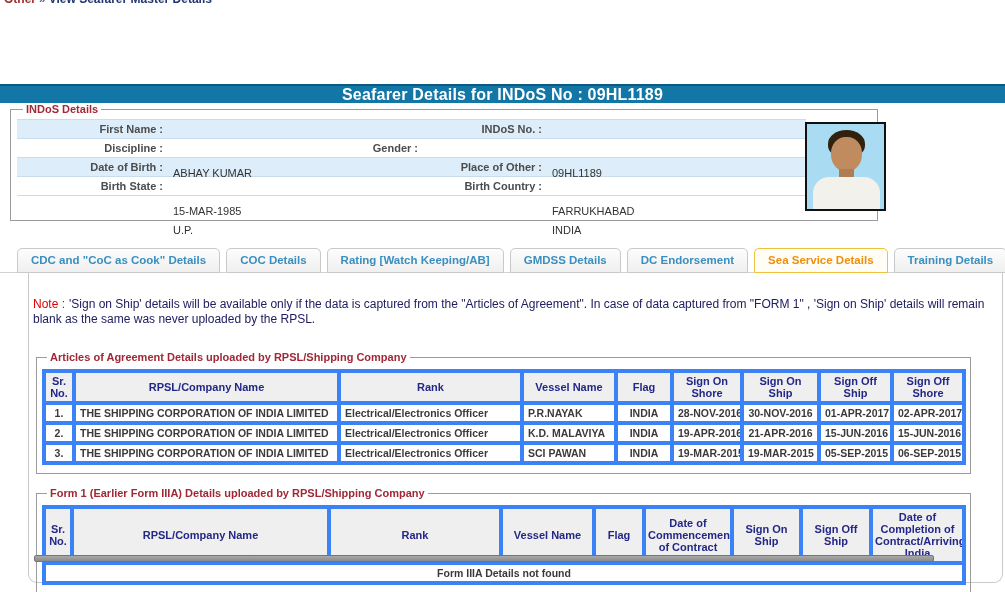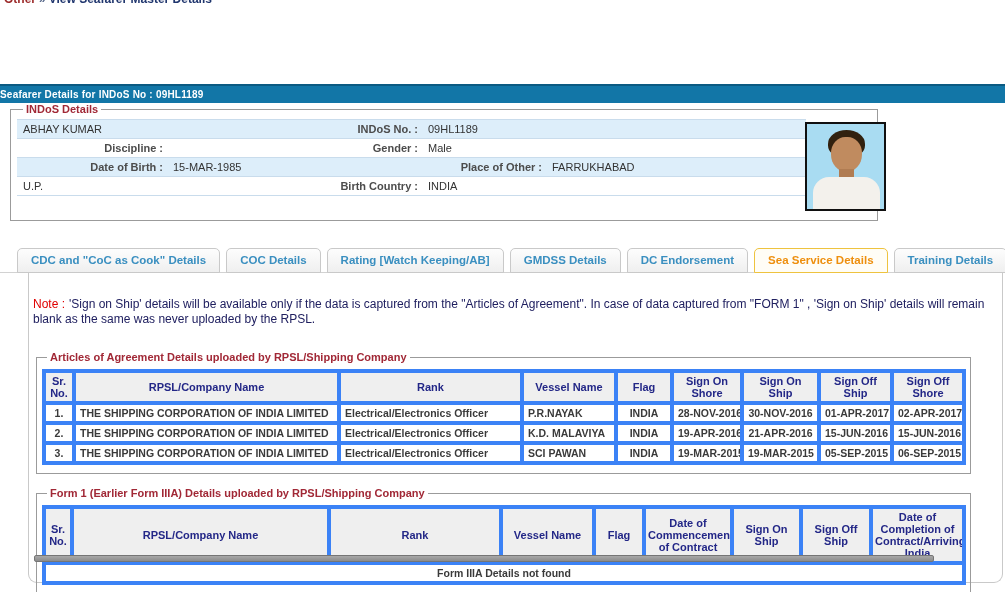"Seafarer Details for INDoS No" .titlebar { font-size: 10px -> 16px; text-align: none -> center }
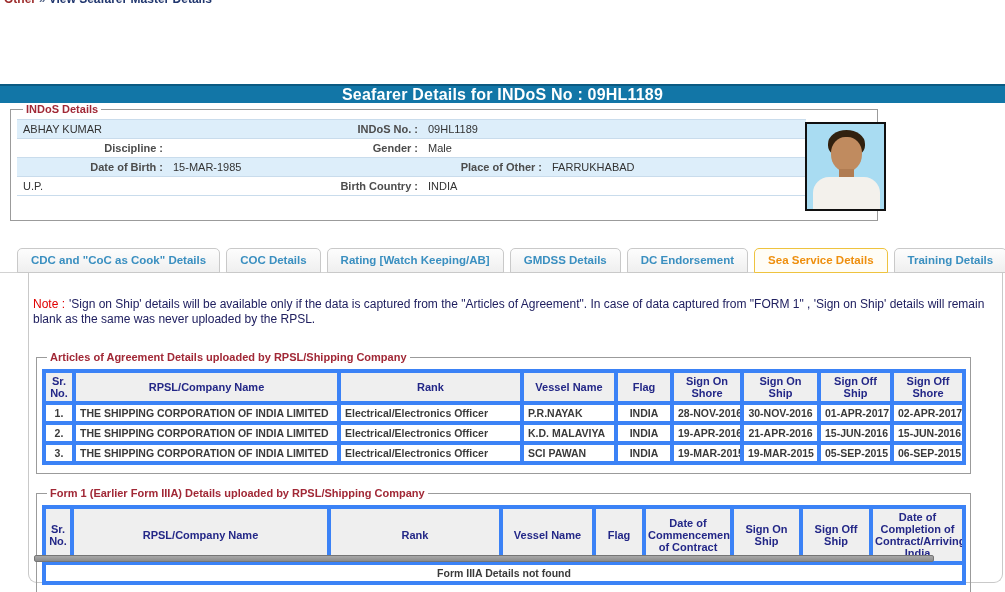"First Name :" span.f-label { html: none -> <span>First Name :</span> }
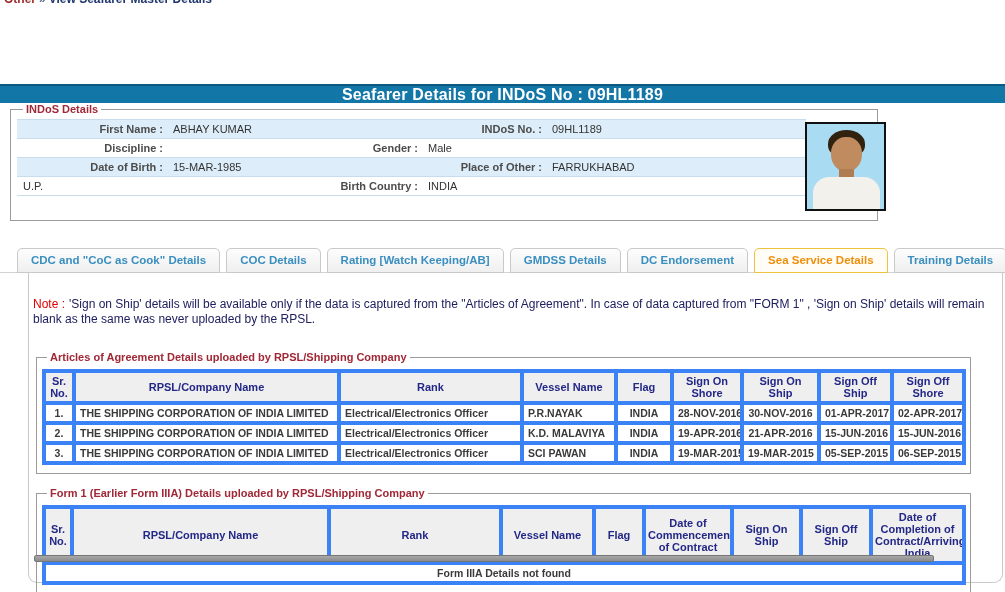"ABHAY KUMAR" .f-value { margin-top: none -> 44px }
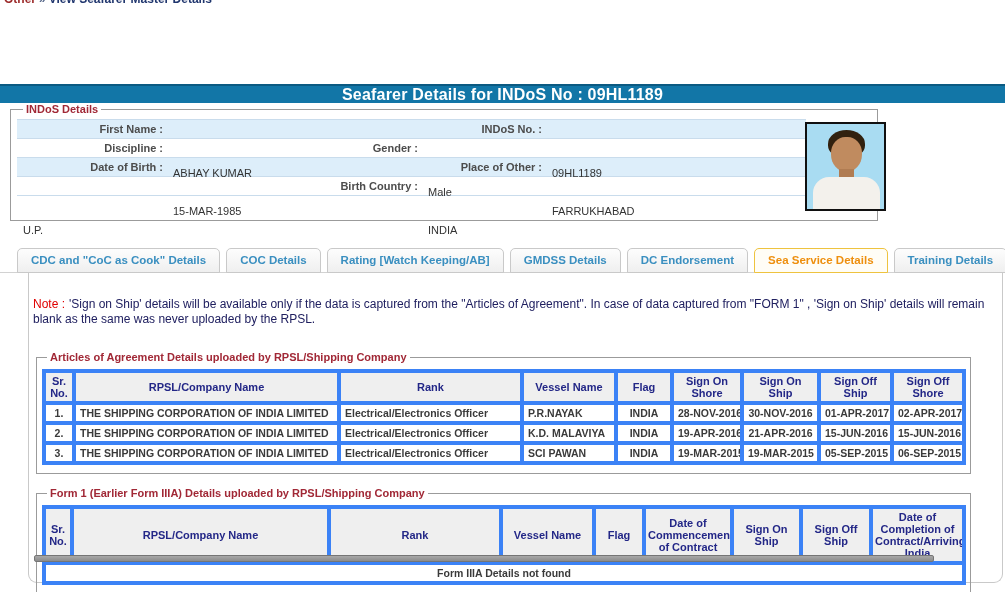"Birth State :" span.f-label { html: none -> <span>Birth State :</span> }
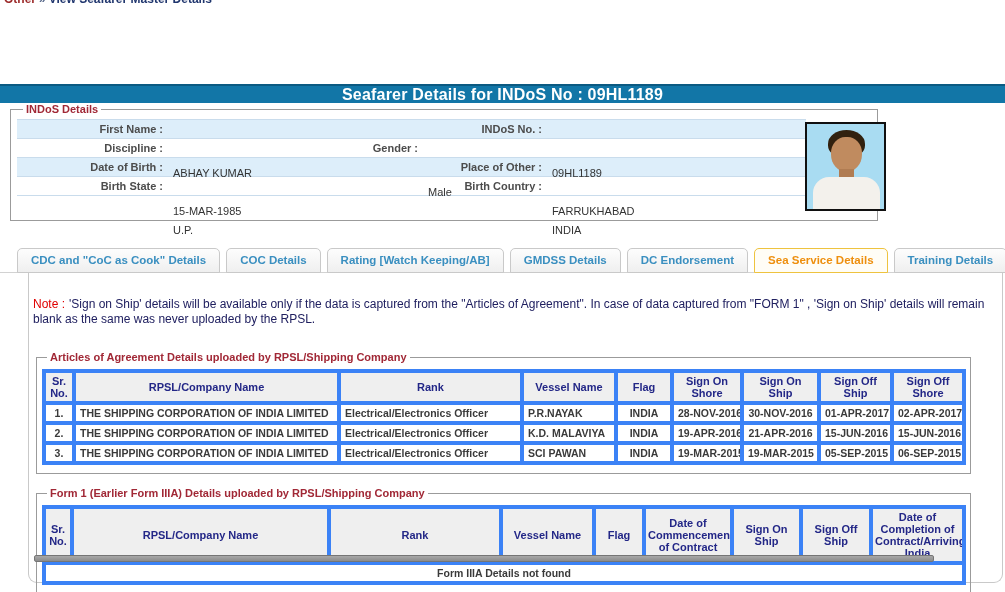"Male" span.f-value { html: <span>Male</span> -> none }
